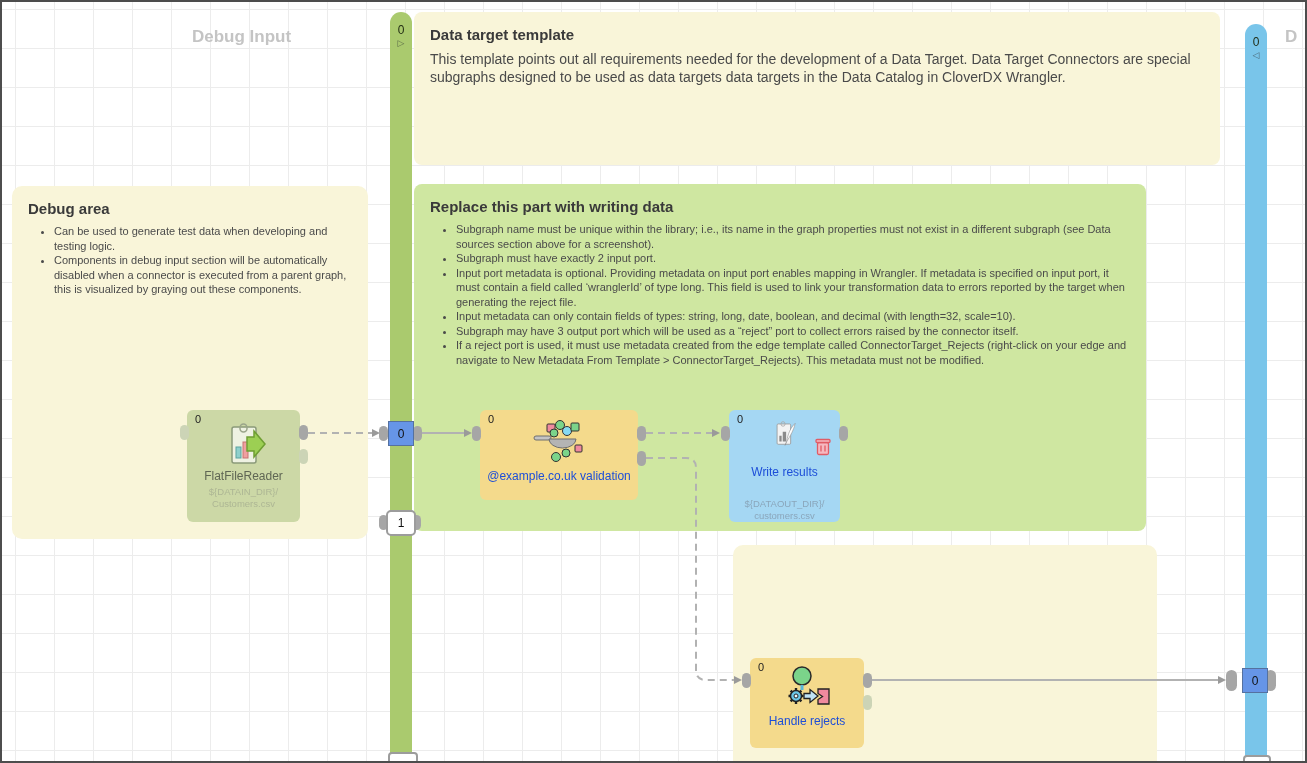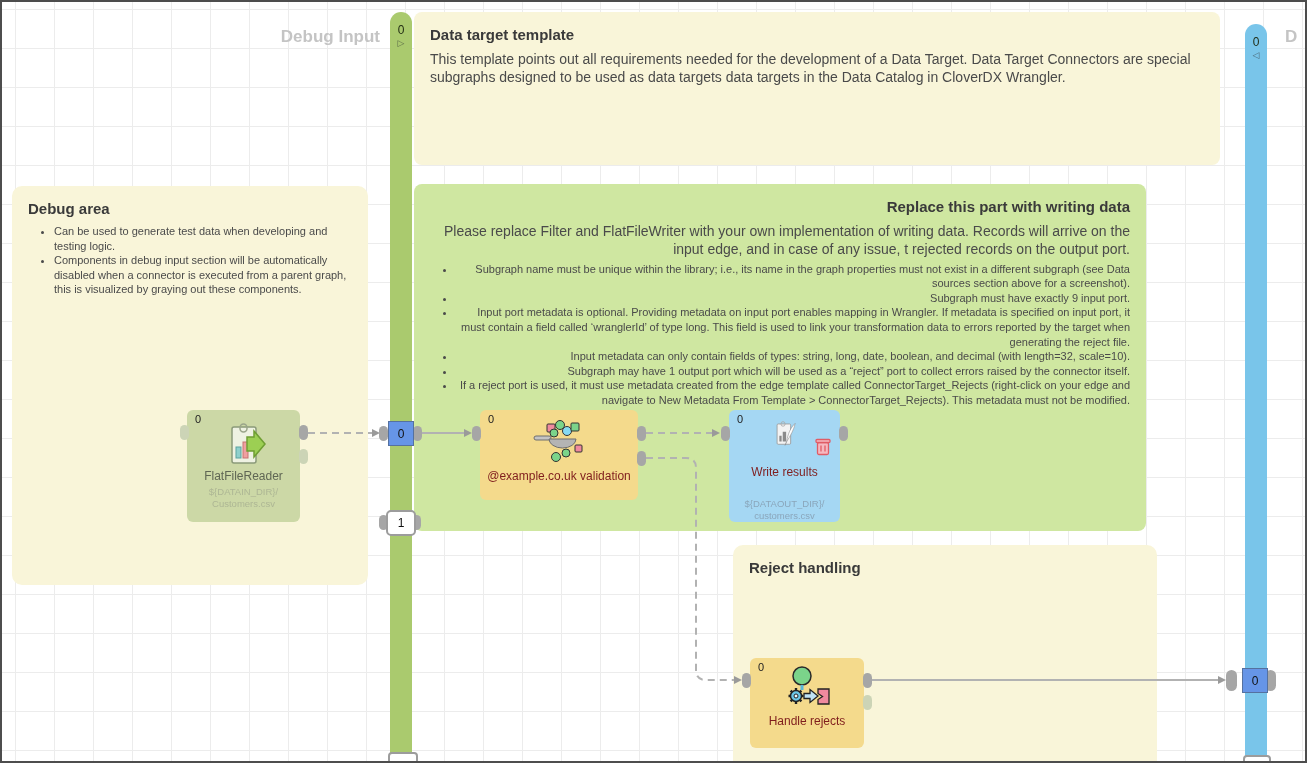"Debug Input" div.section-label { text-align: right -> left }
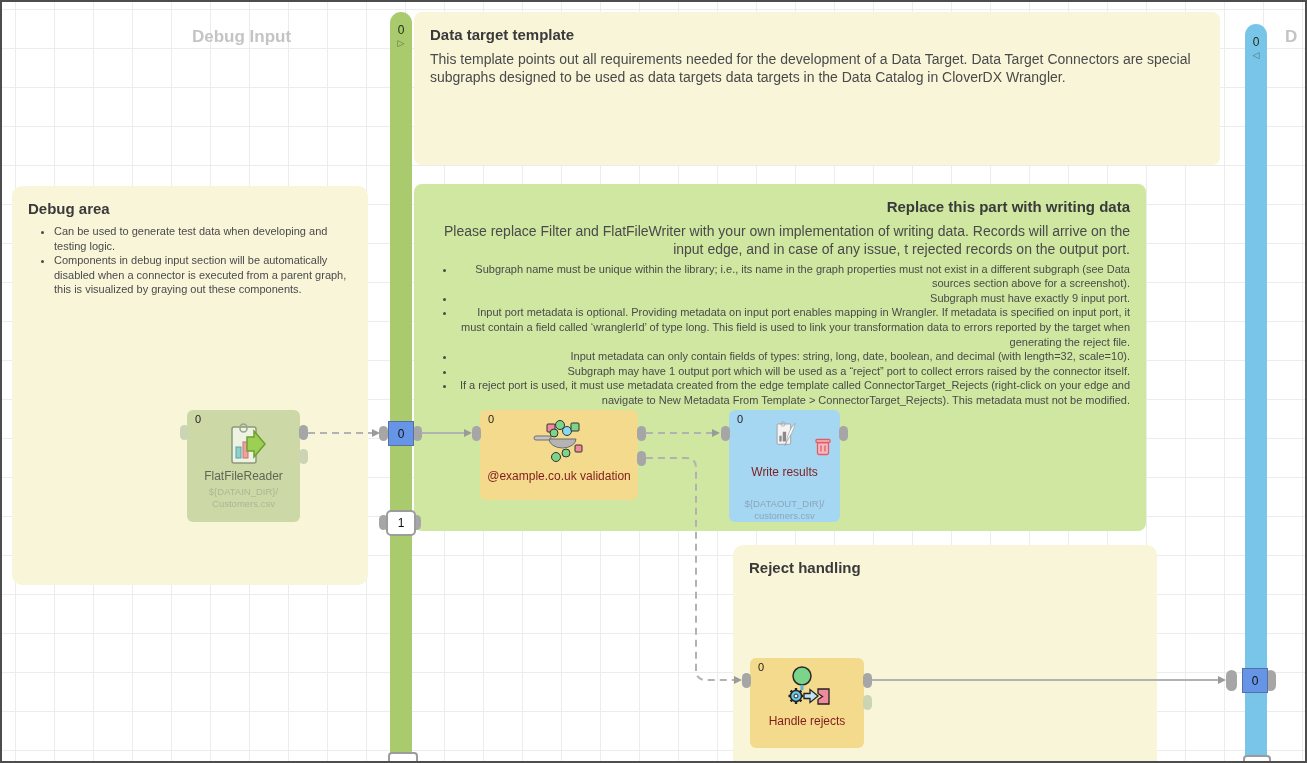"Debug area" div.note { height: 399px -> 353px }
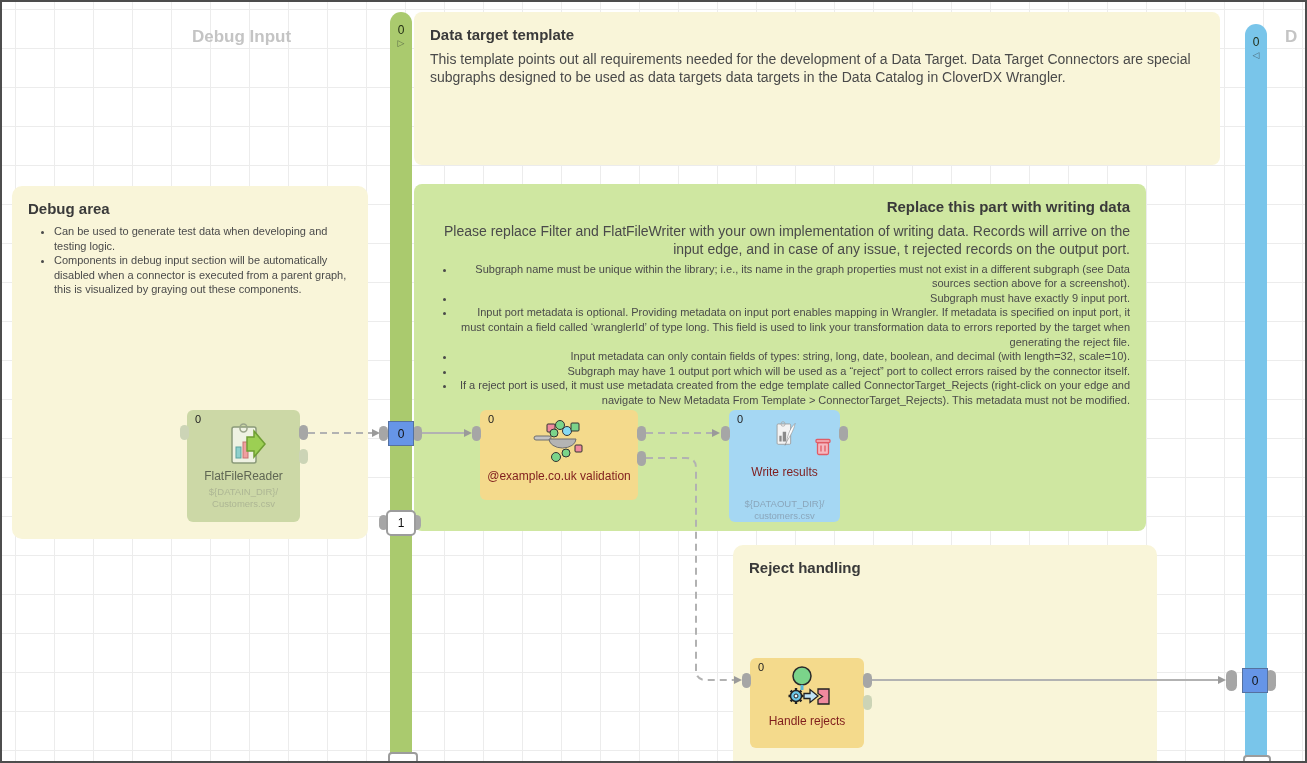"Replace this part with writing" div.note { text-align: right -> none }
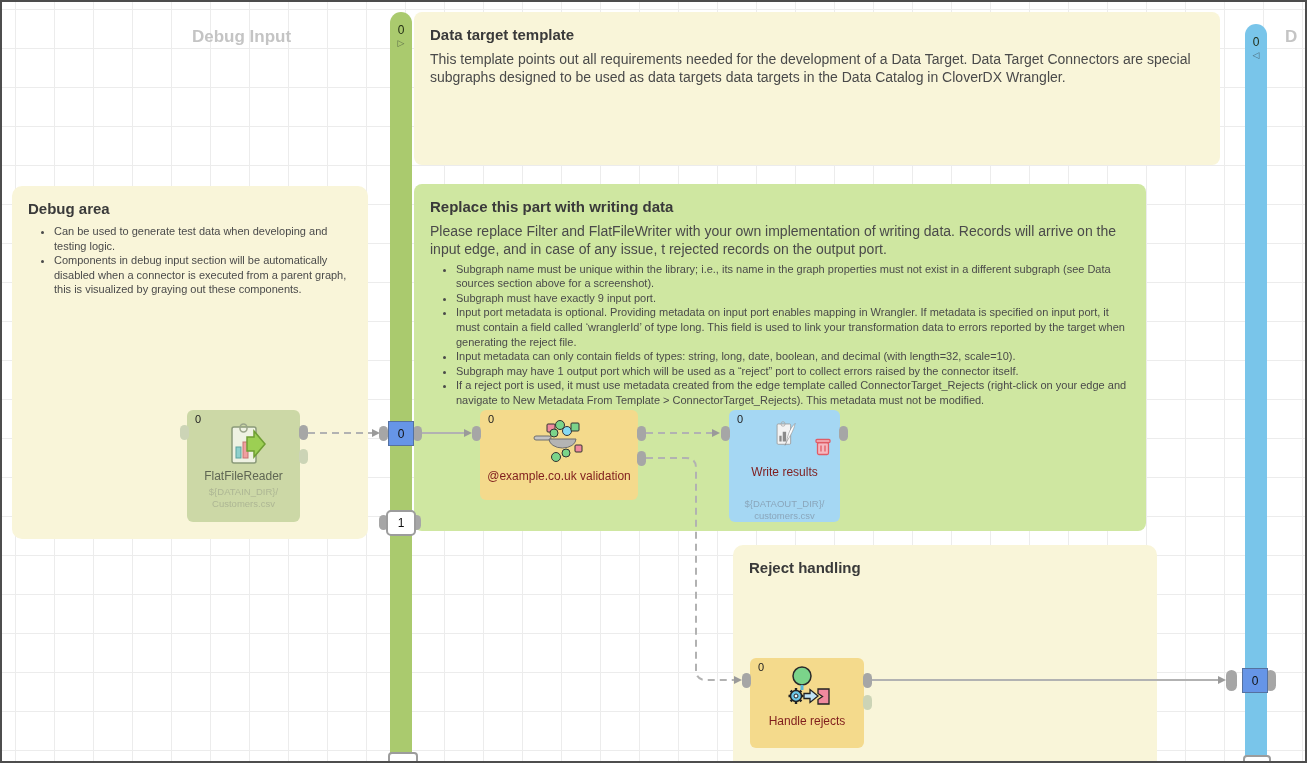"Please replace Filter and FlatFileWriter" p { html: <p>Please replace Filter and FlatFileWriter with your own implementation of writing data. Records will arrive on the input edge, and in case of any issue, t rejected records on the output port.</p> -> none }
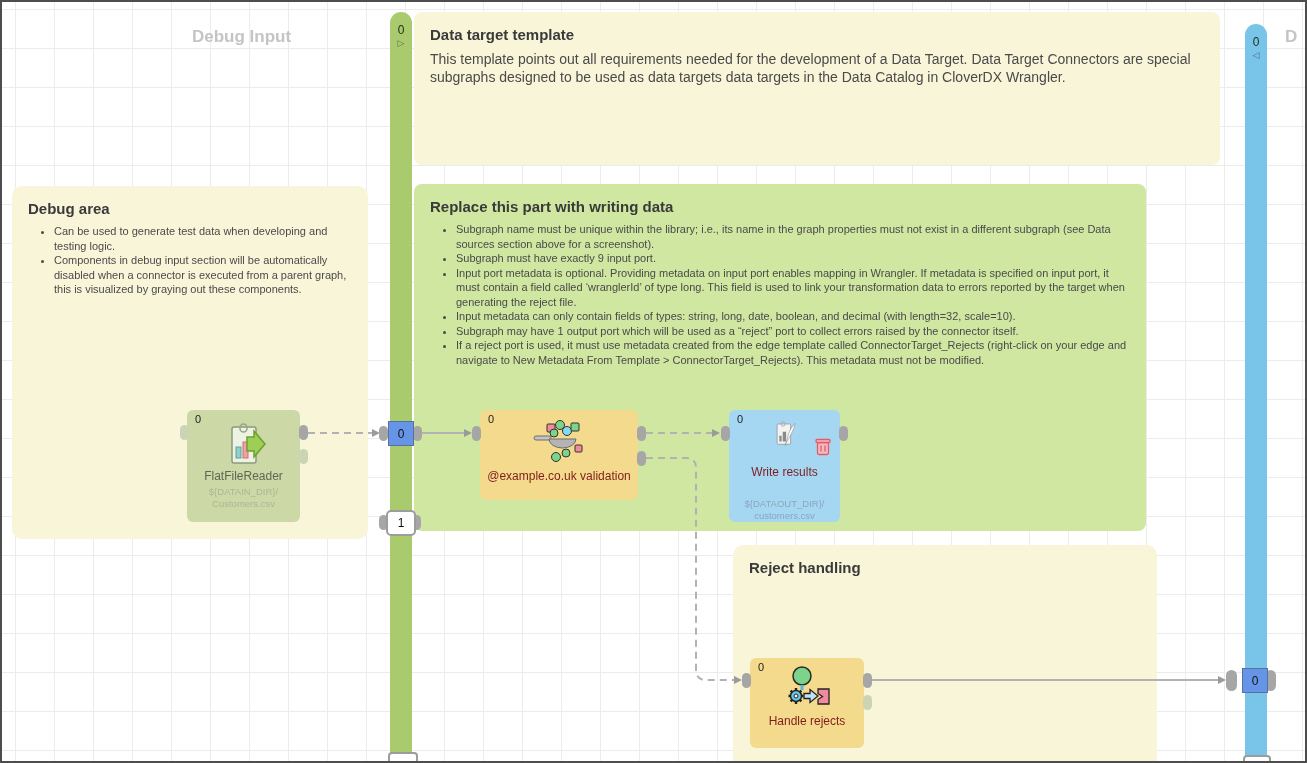"Subgraph must have exactly 9" li { text: 9 -> 2 }
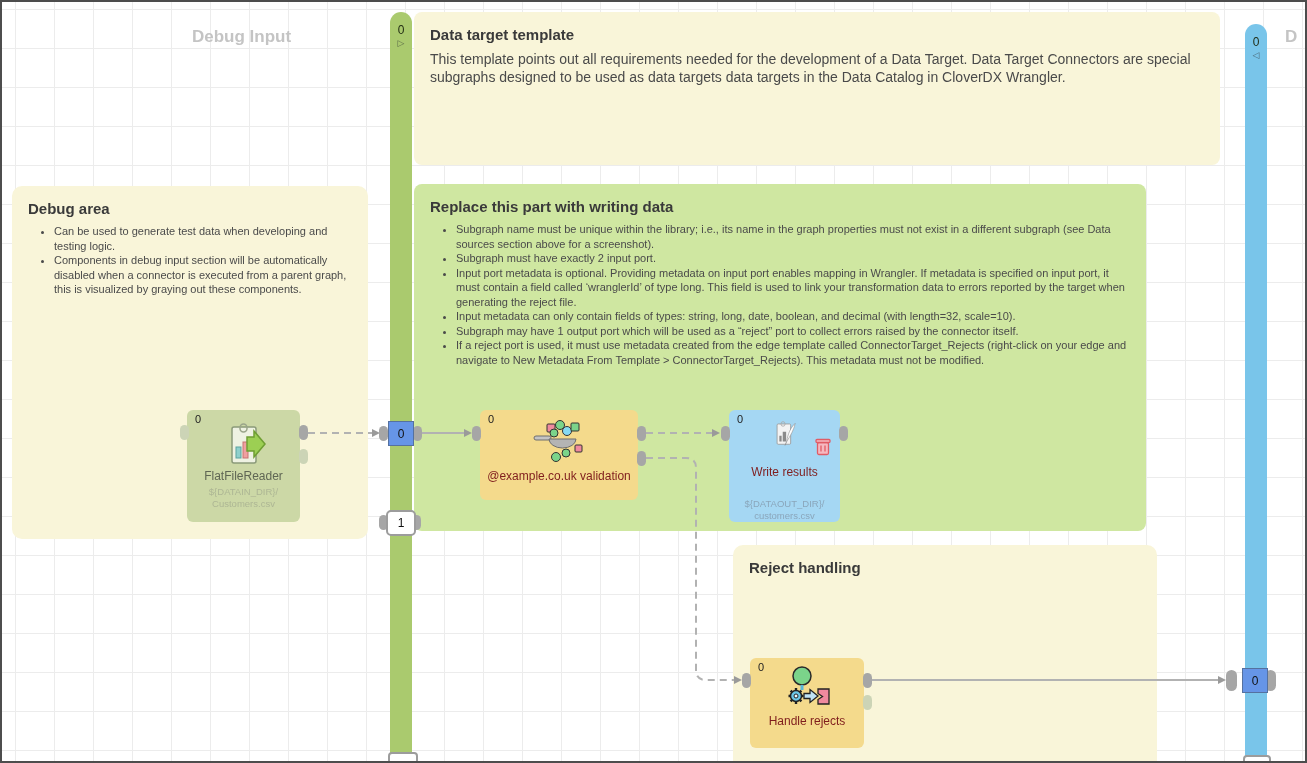"Subgraph may have 1 output" li { text: 1 -> 3 }
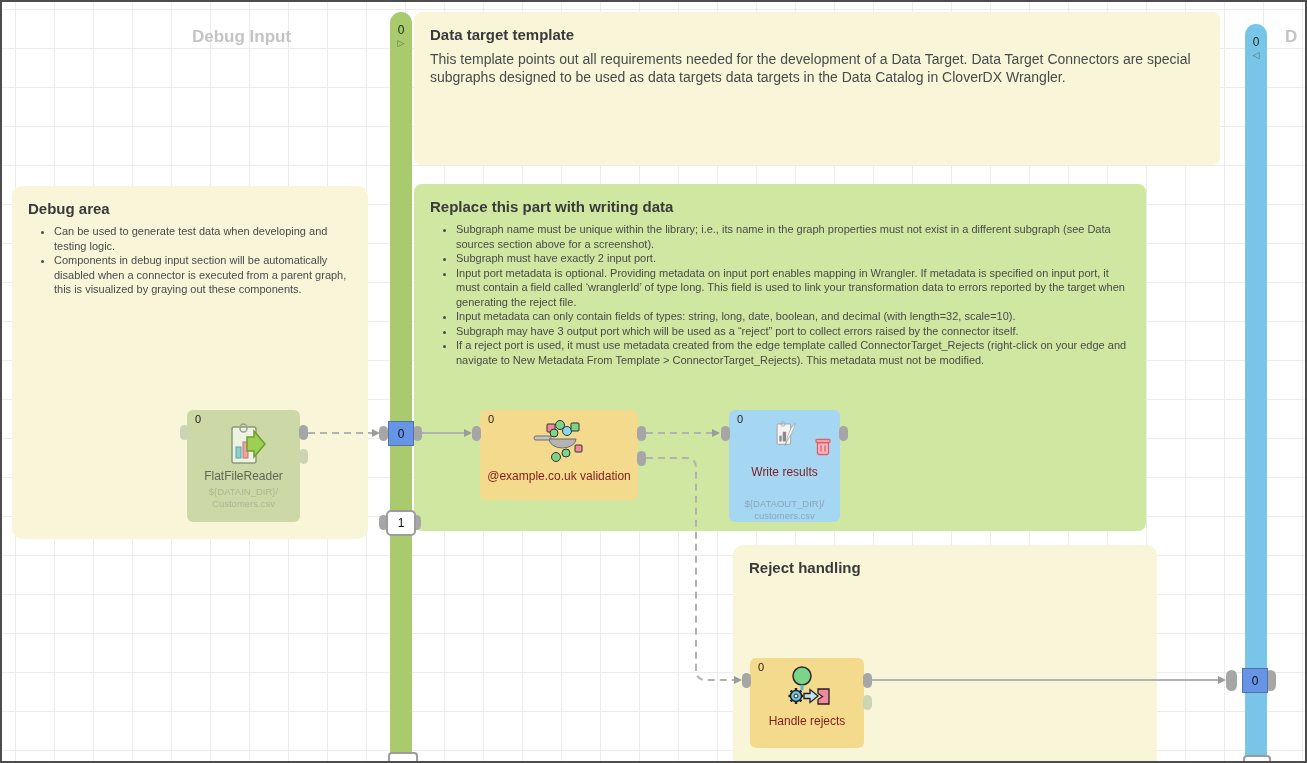"@example.co.uk validation" .comp .clabel { color: #7f1d1d -> #1d4ed8 }
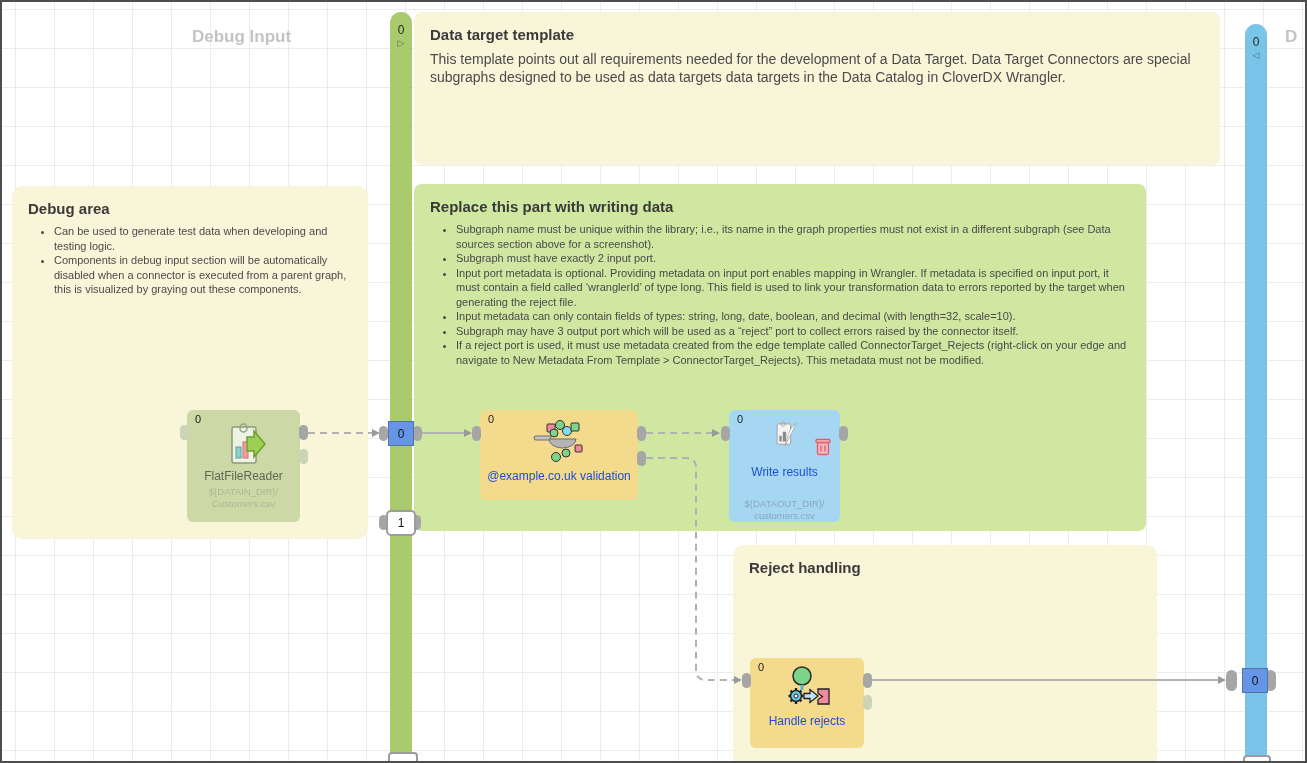"Reject handling" h2 { html: <h2>Reject handling</h2> -> none }
